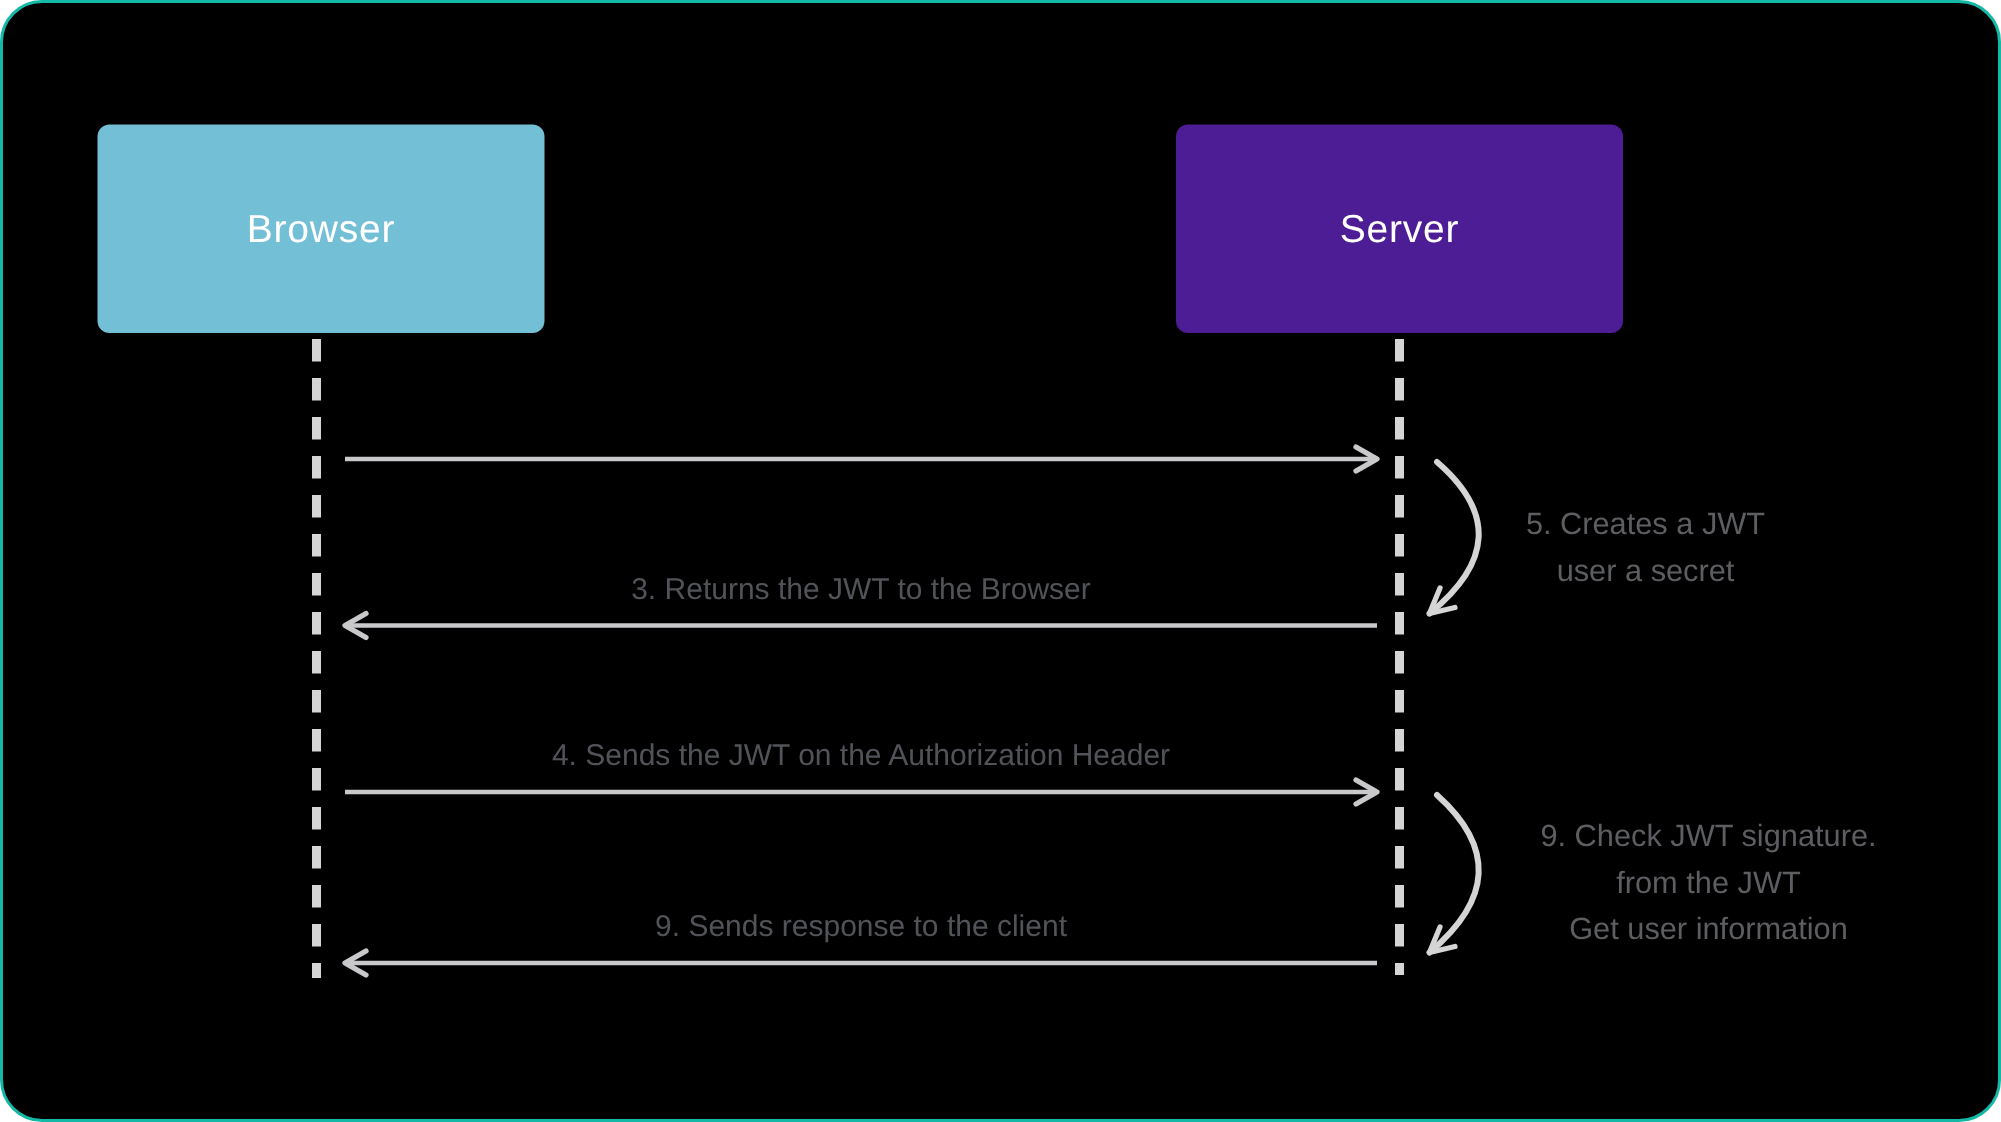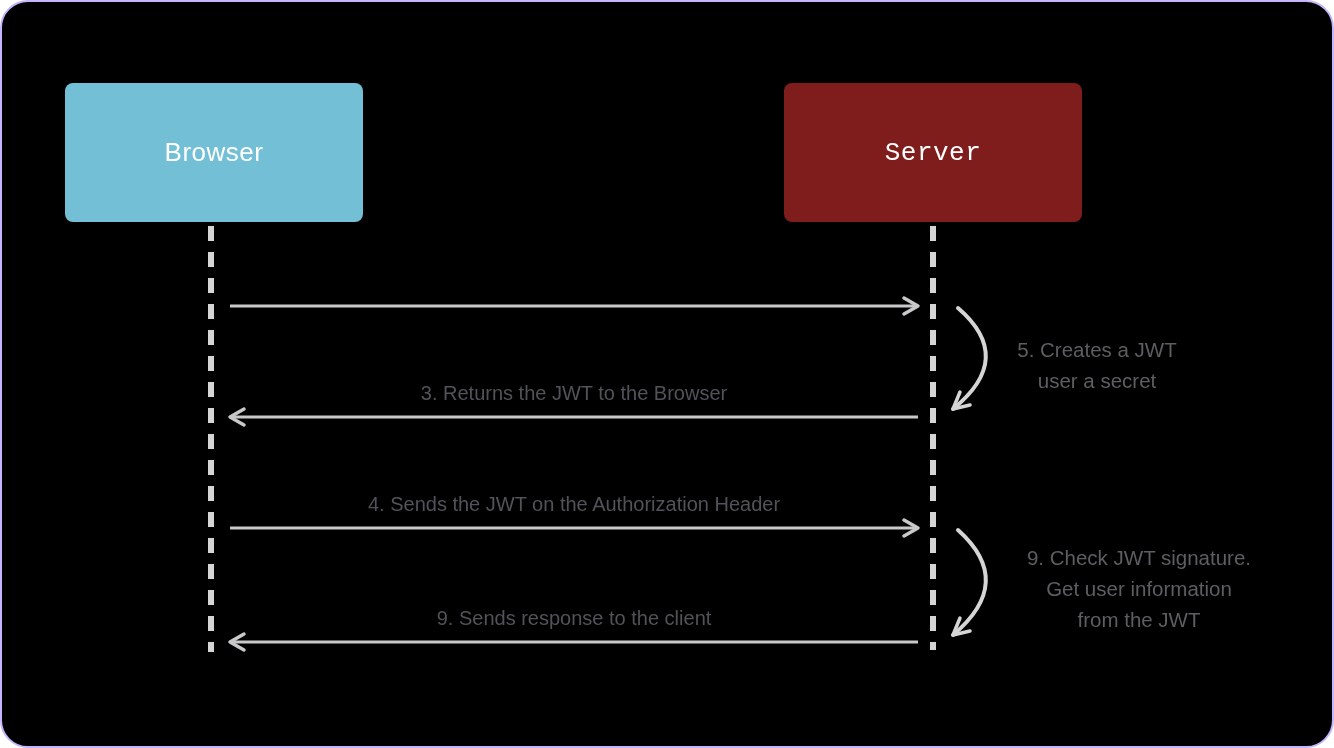"Browser" .canvas { border: 2px solid #c4b5fd -> 2px solid #14b8a6 }
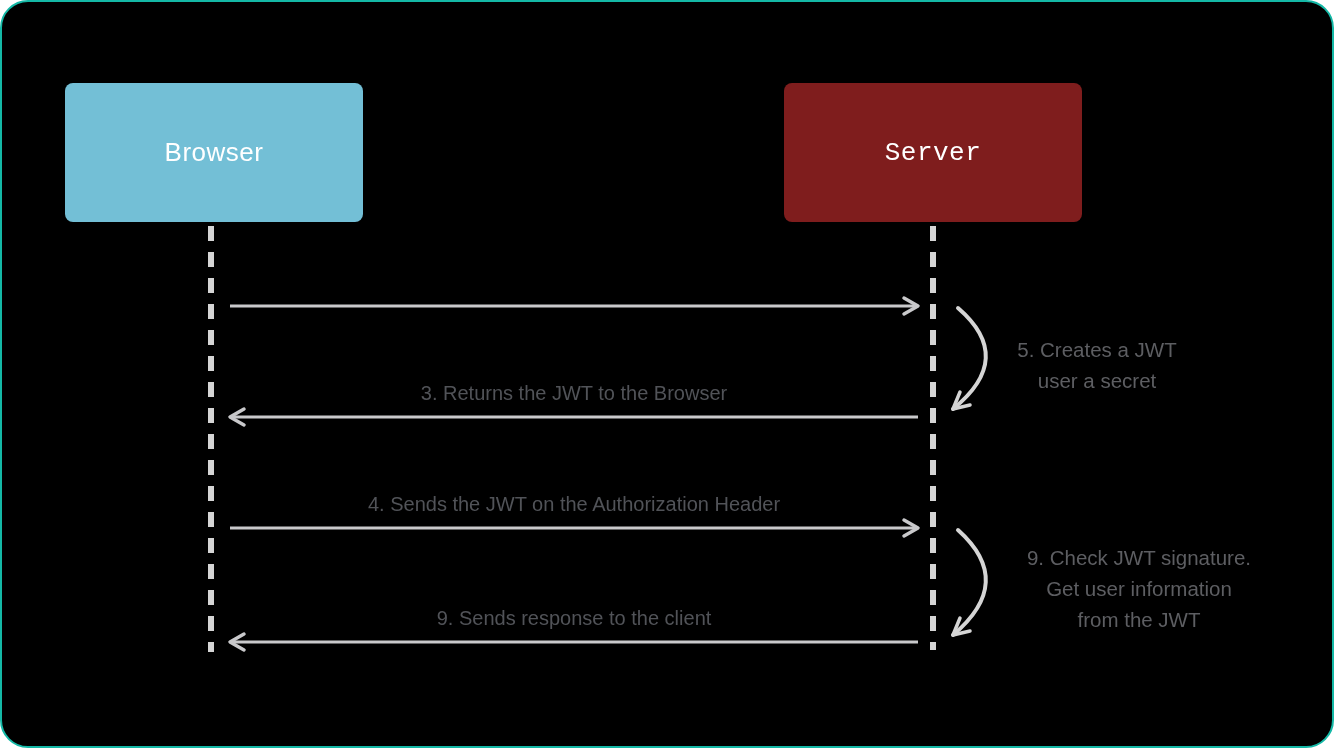"Server" div.actor-box { background-color: #7f1d1d -> #4c1d95; font-family: Liberation Mono, monospace -> none }
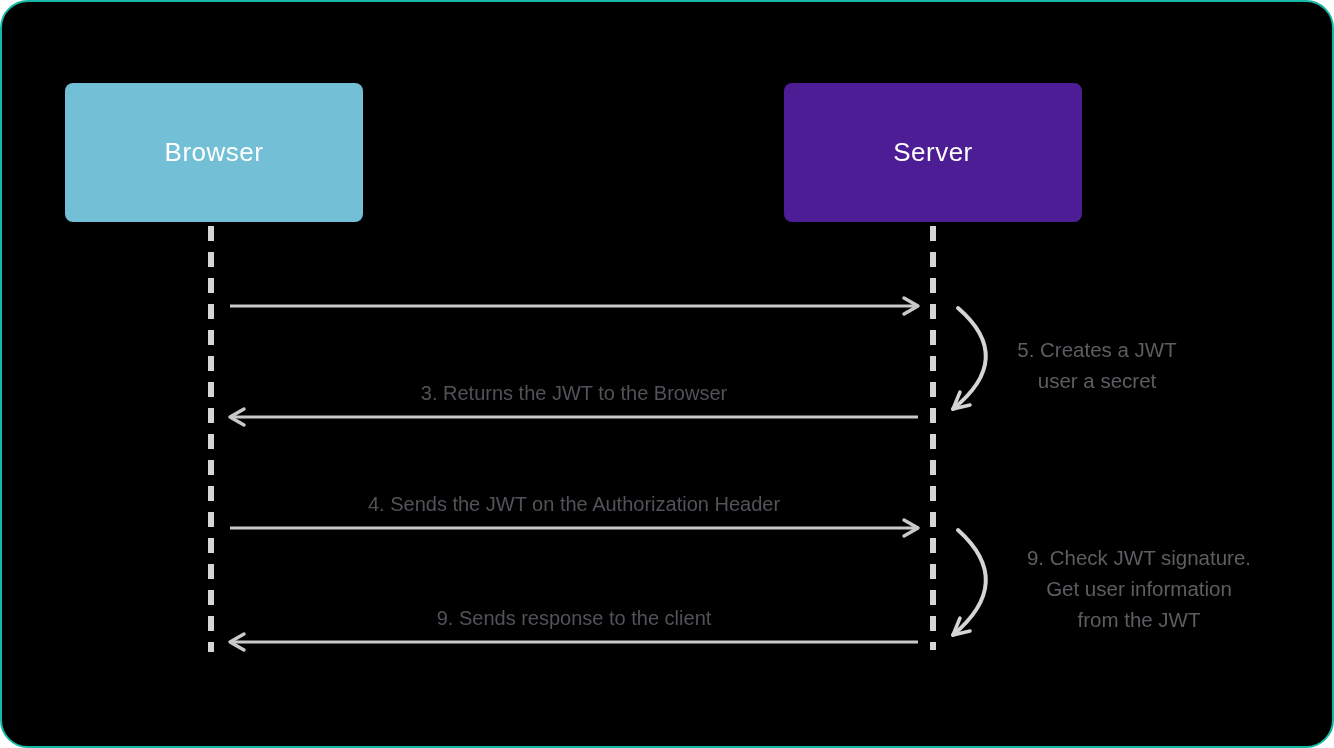"Get user information" div { order: before "from the JWT" -> after "from the JWT" }
